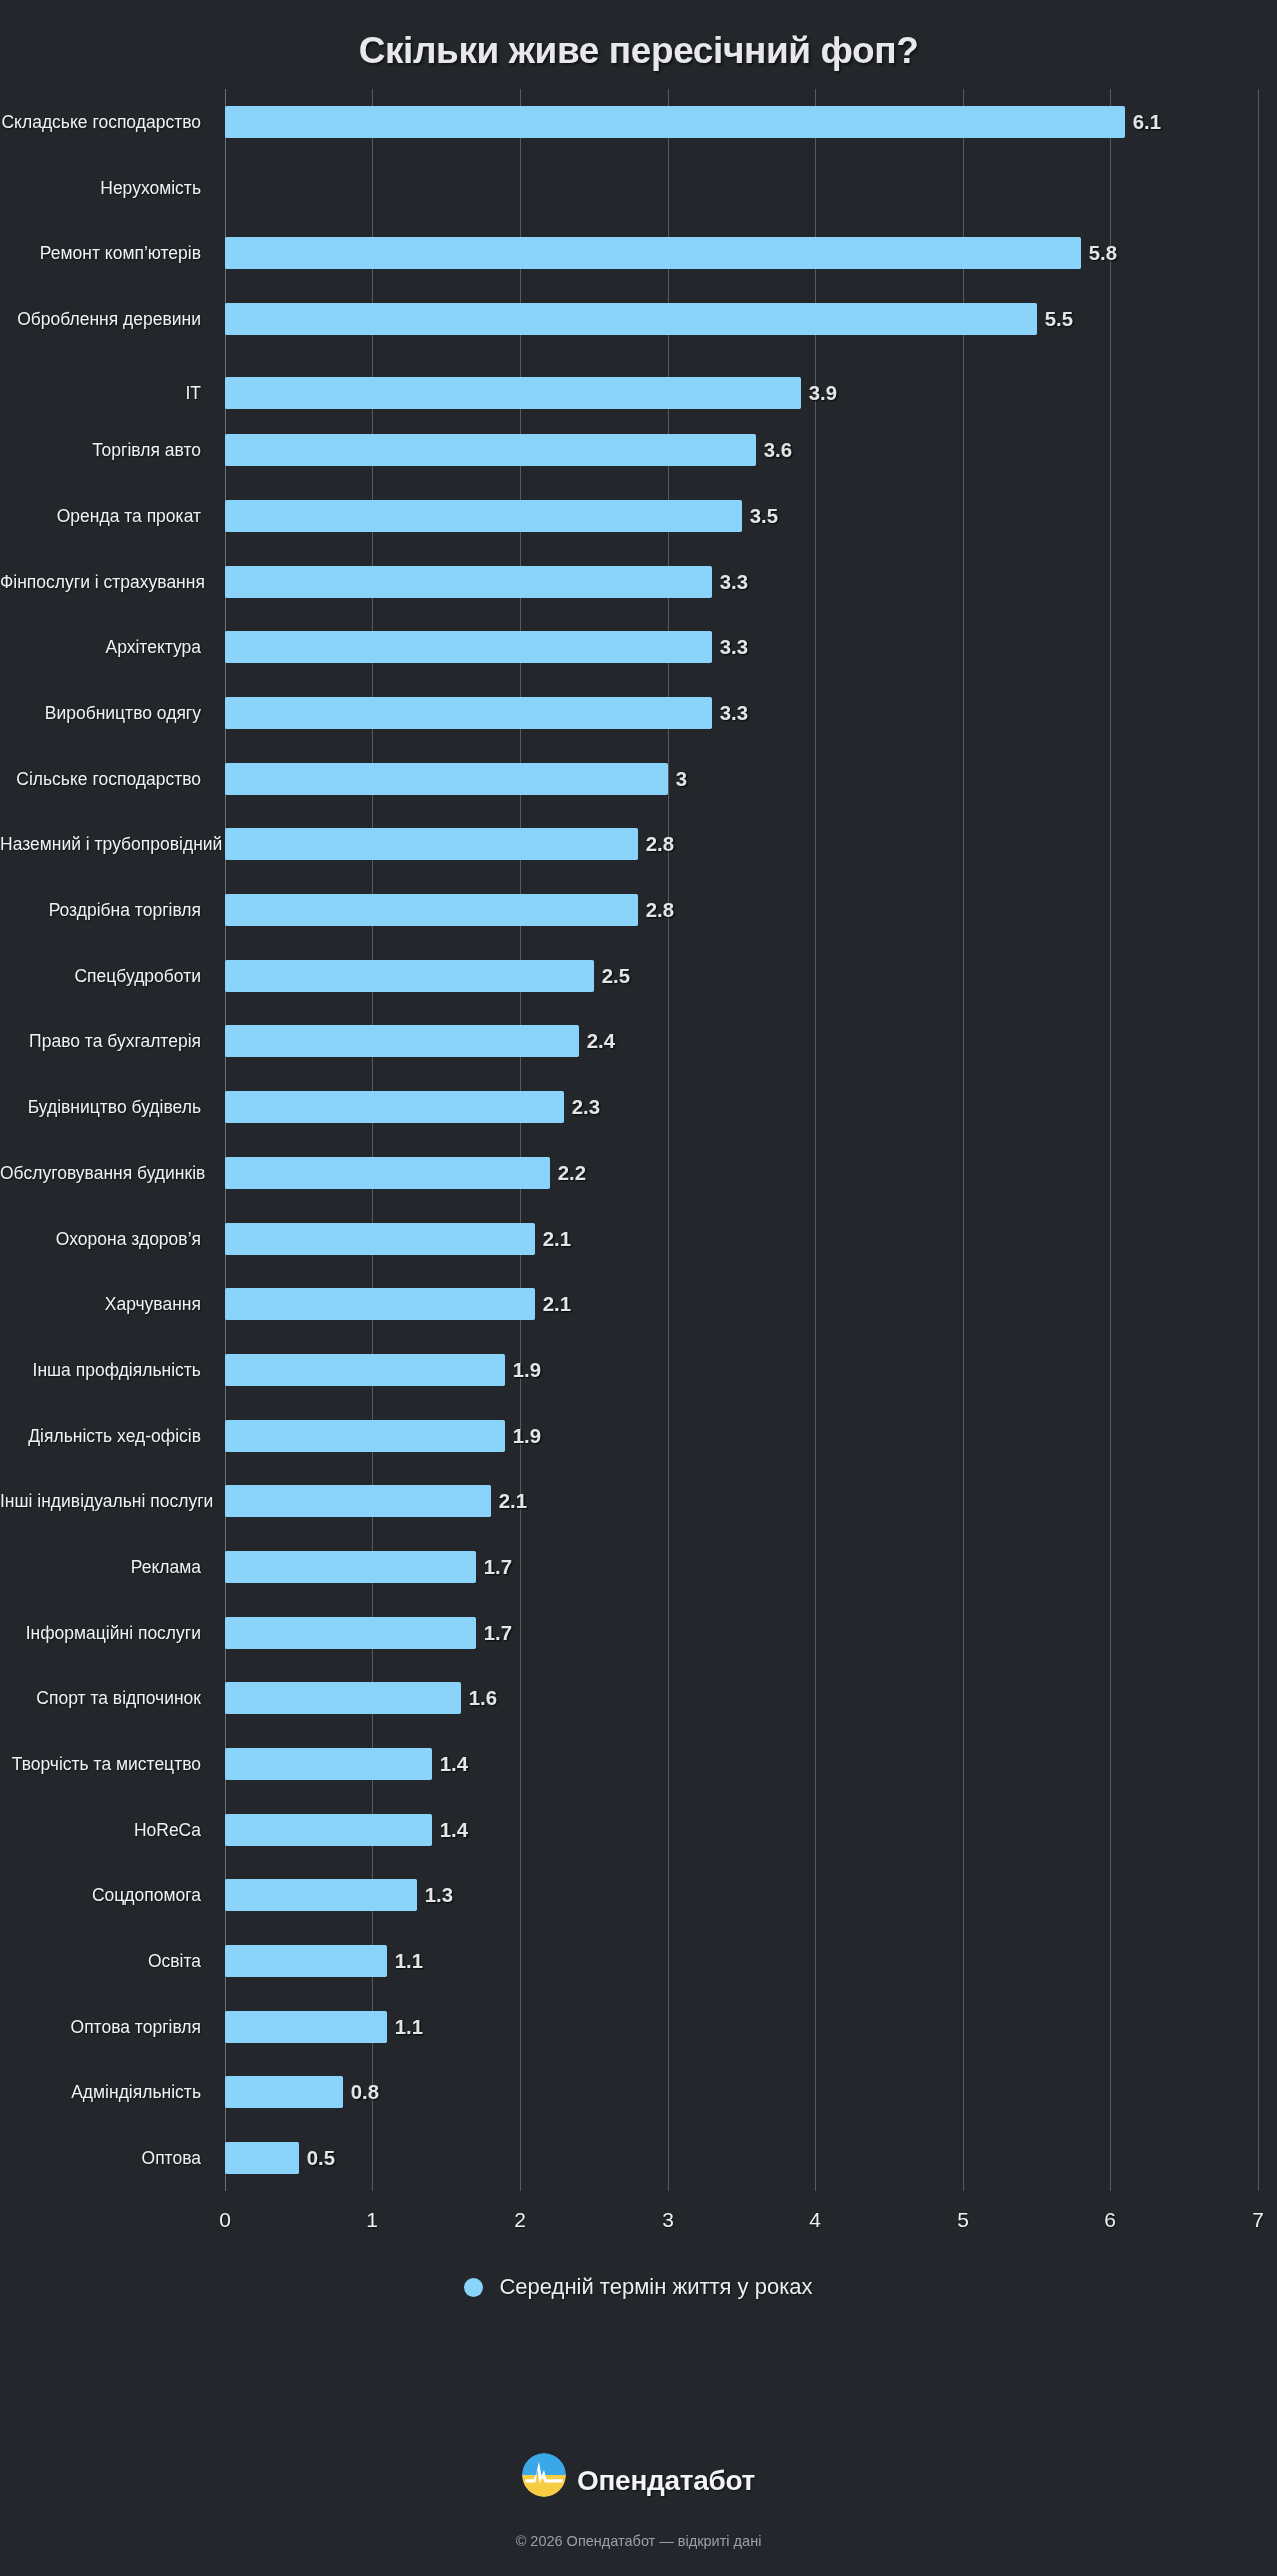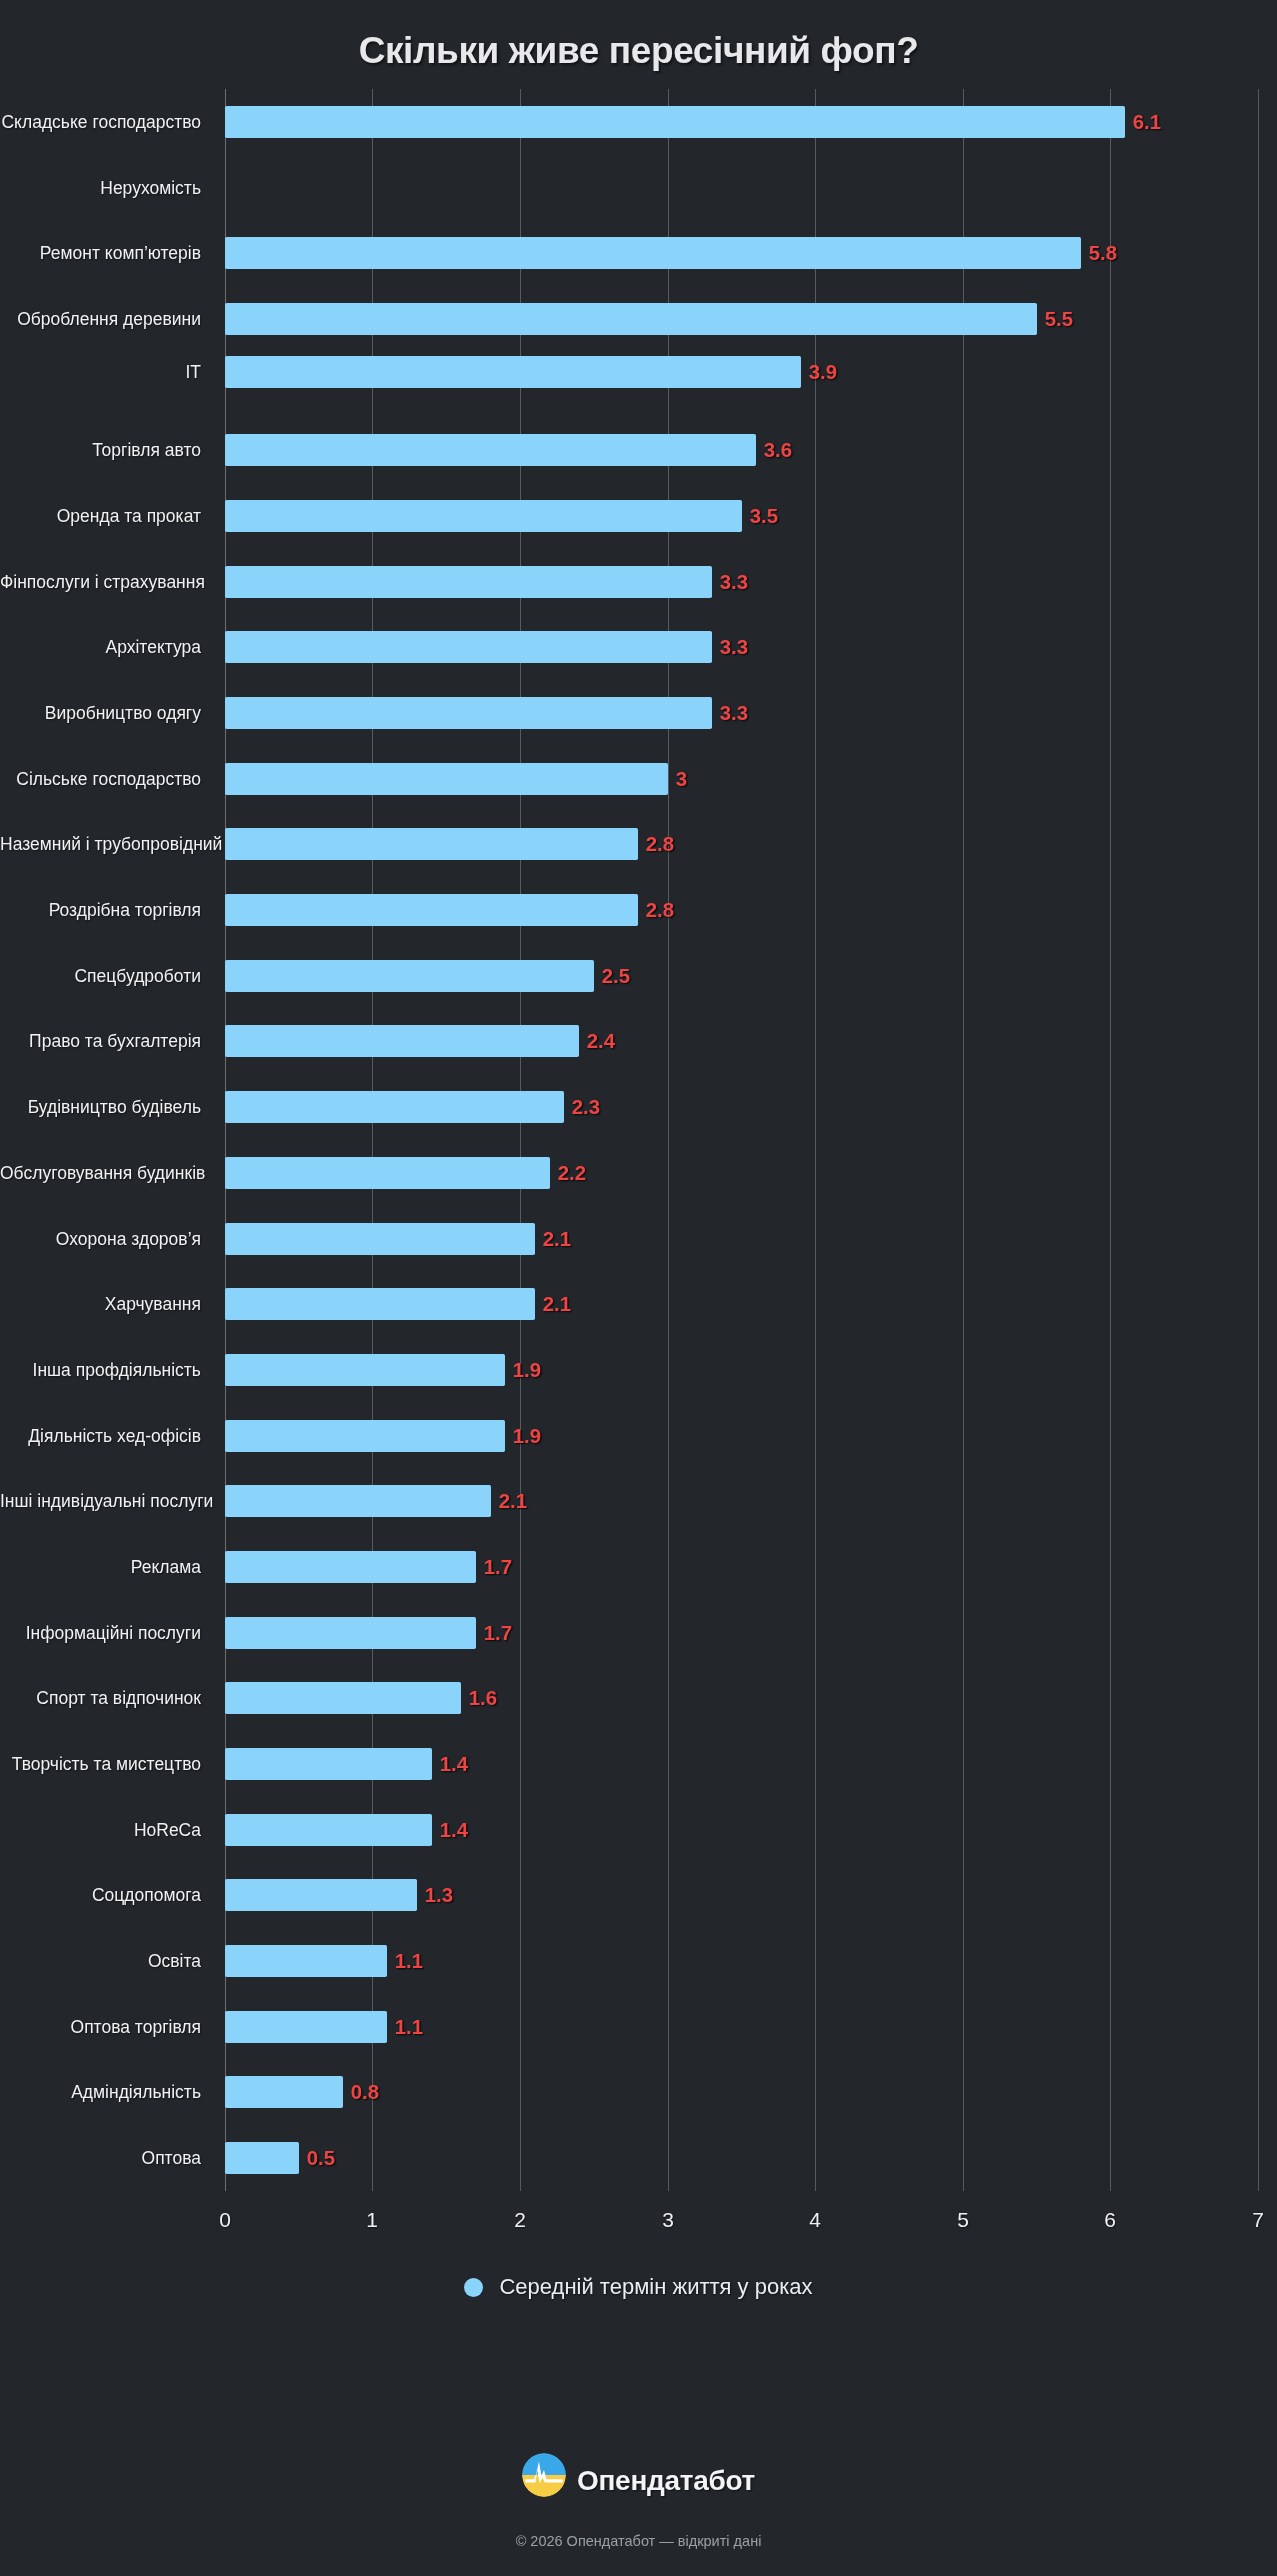"6.1" .bar-value { color: #ef4444 -> #e5e5e5 }
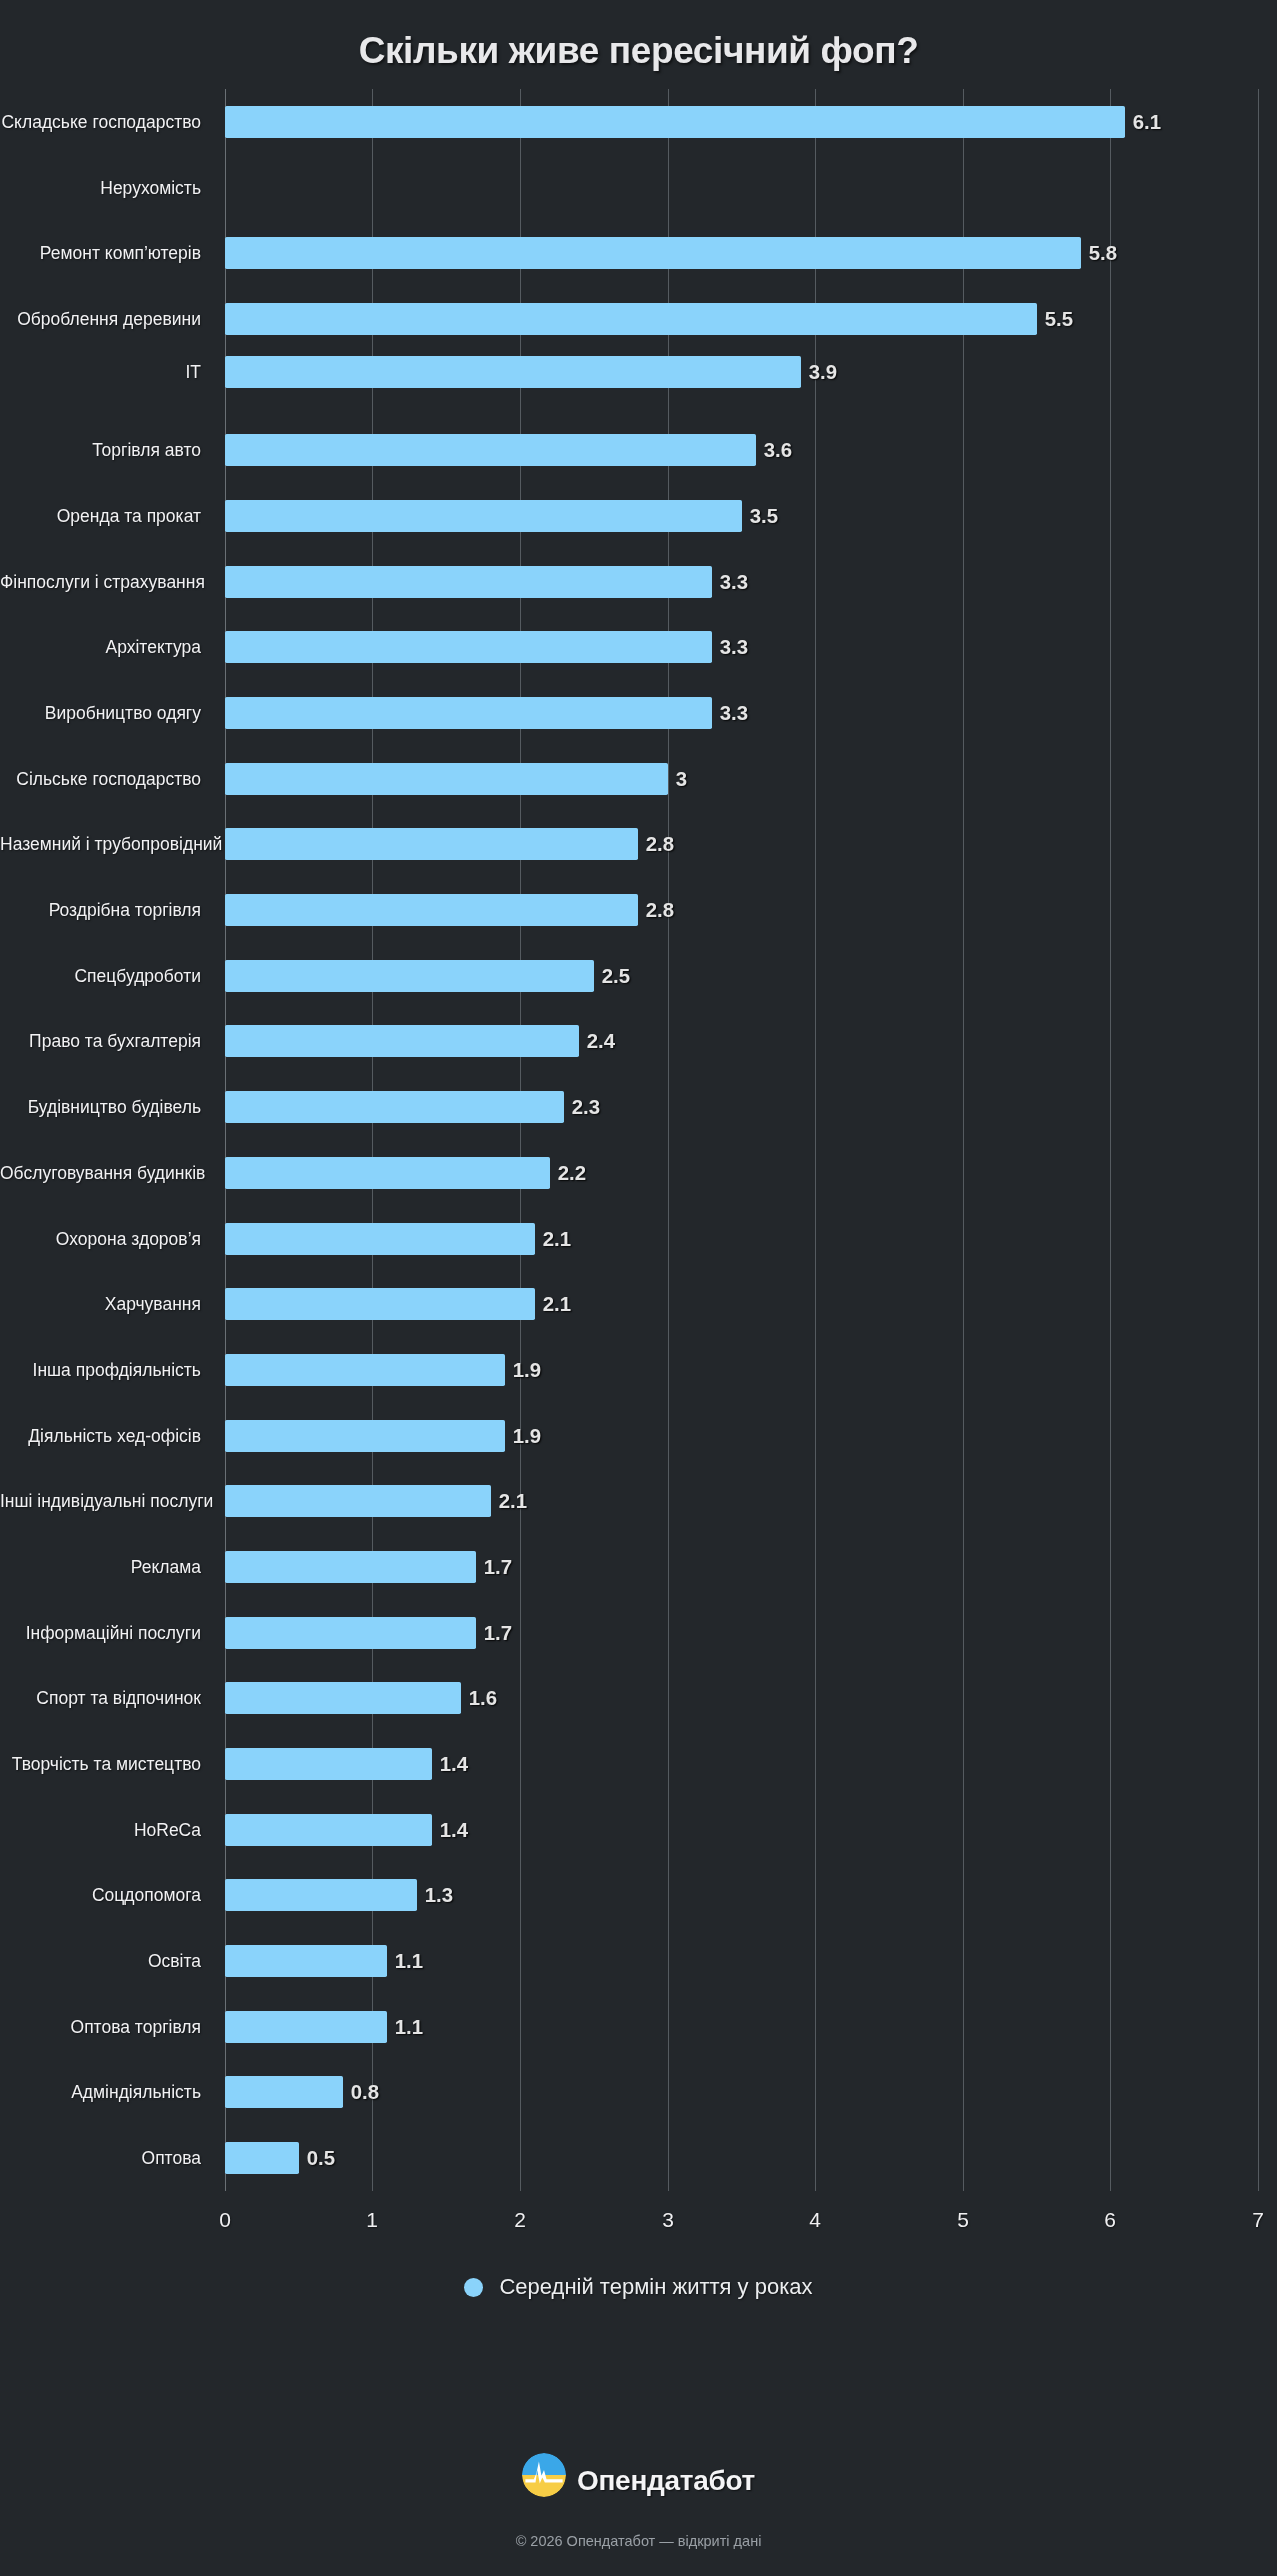"IT" div.row { top: 250px -> 271px }
